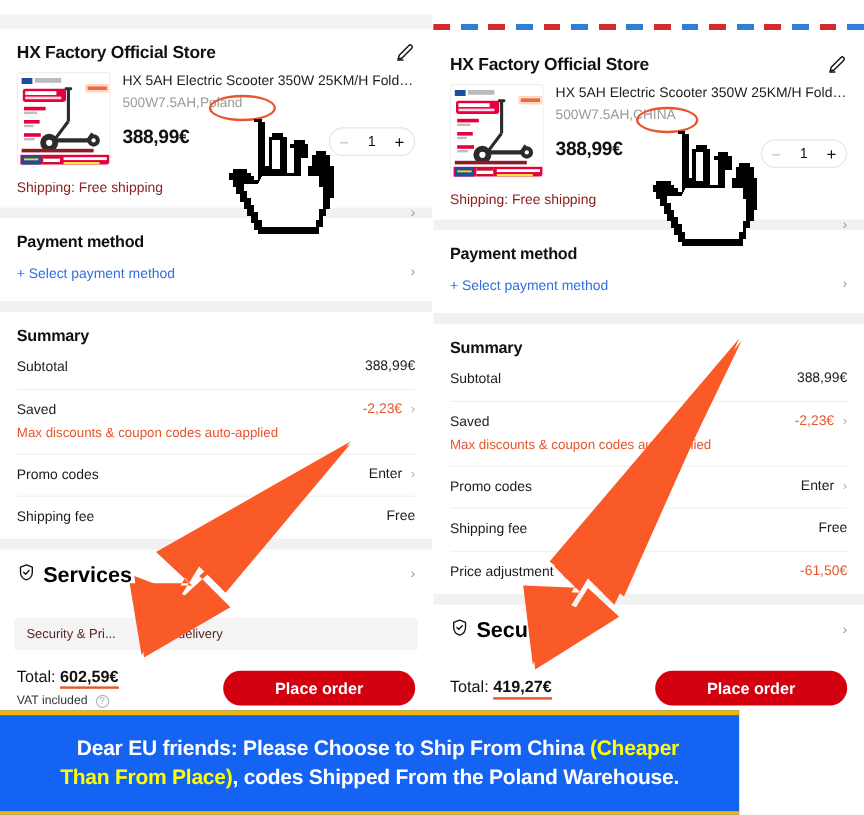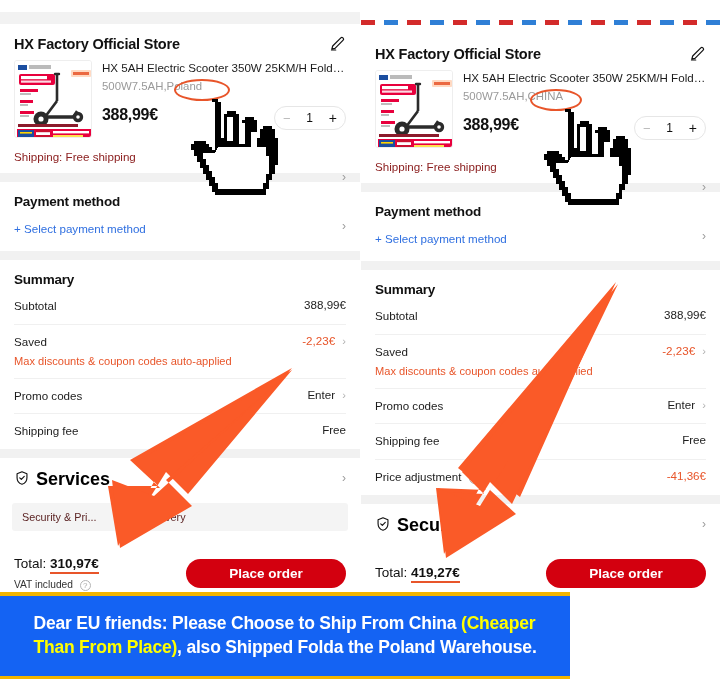"-41,36€" span.val { text: -41,36€ -> -61,50€ }
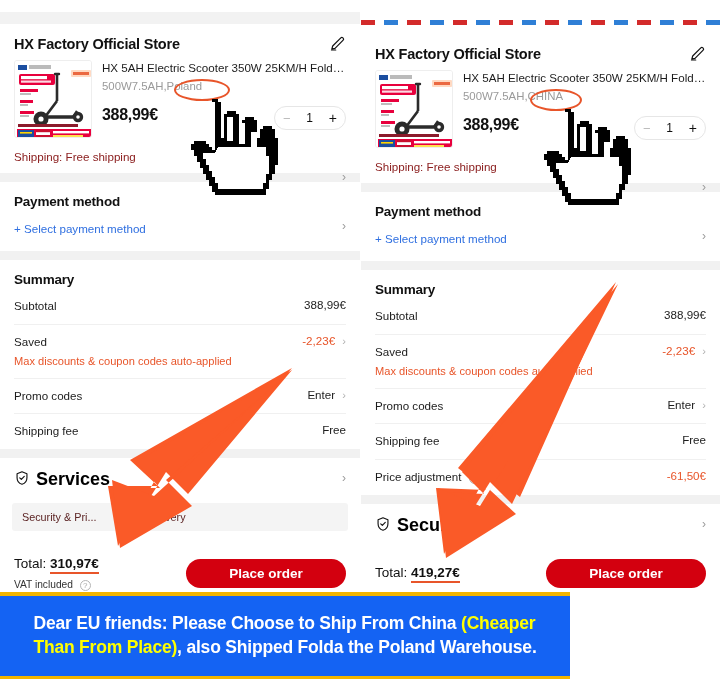"Security & Pri..." .svc-tags { margin: 4px -2px -> 16px -2px }
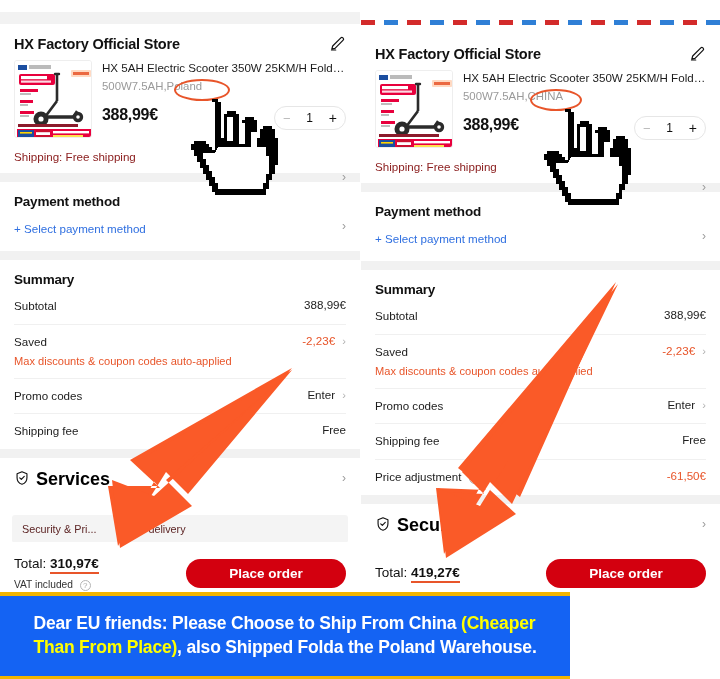"310,97€" span.amt { text: 310,97€ -> 602,59€ }
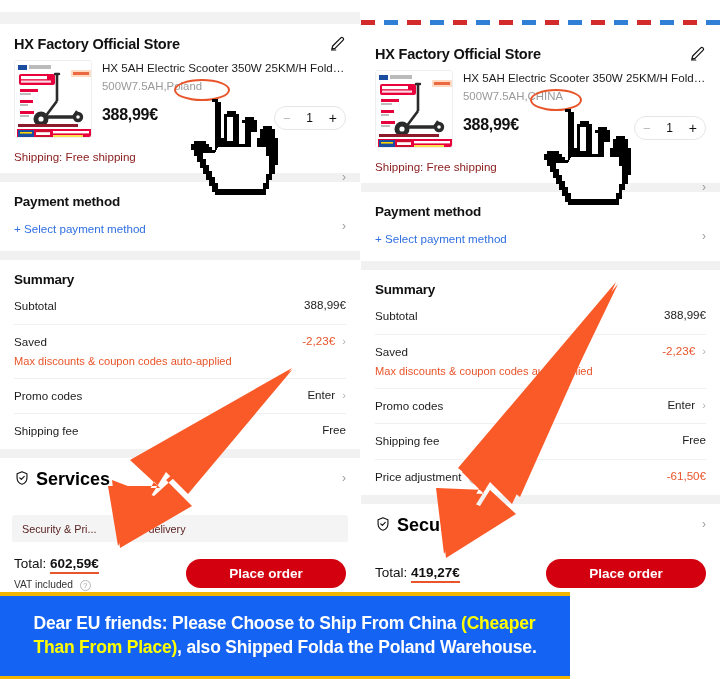"Dear EU friends: Please Choose" .banner { text-align: left -> right; width: 570px -> 616px }
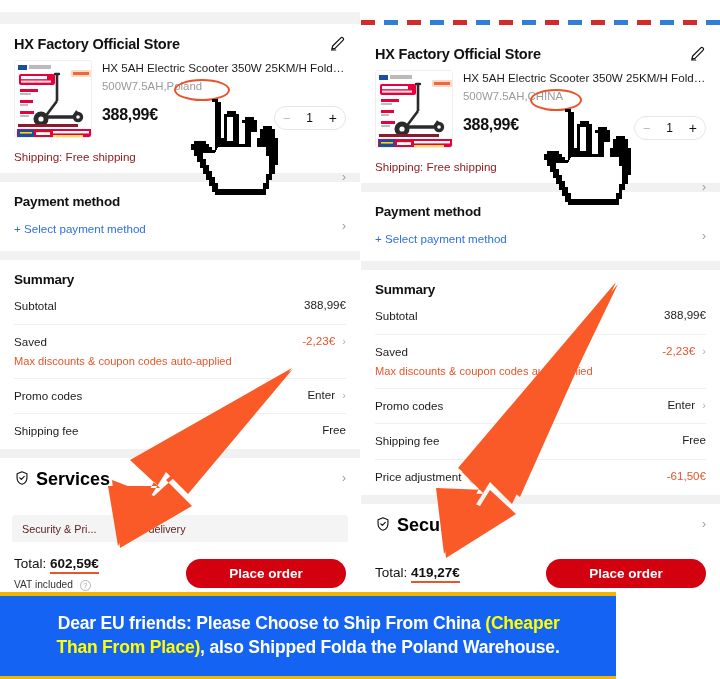", also Shipped Folda the" span { text: also Shipped Folda -> codes Shipped From }
